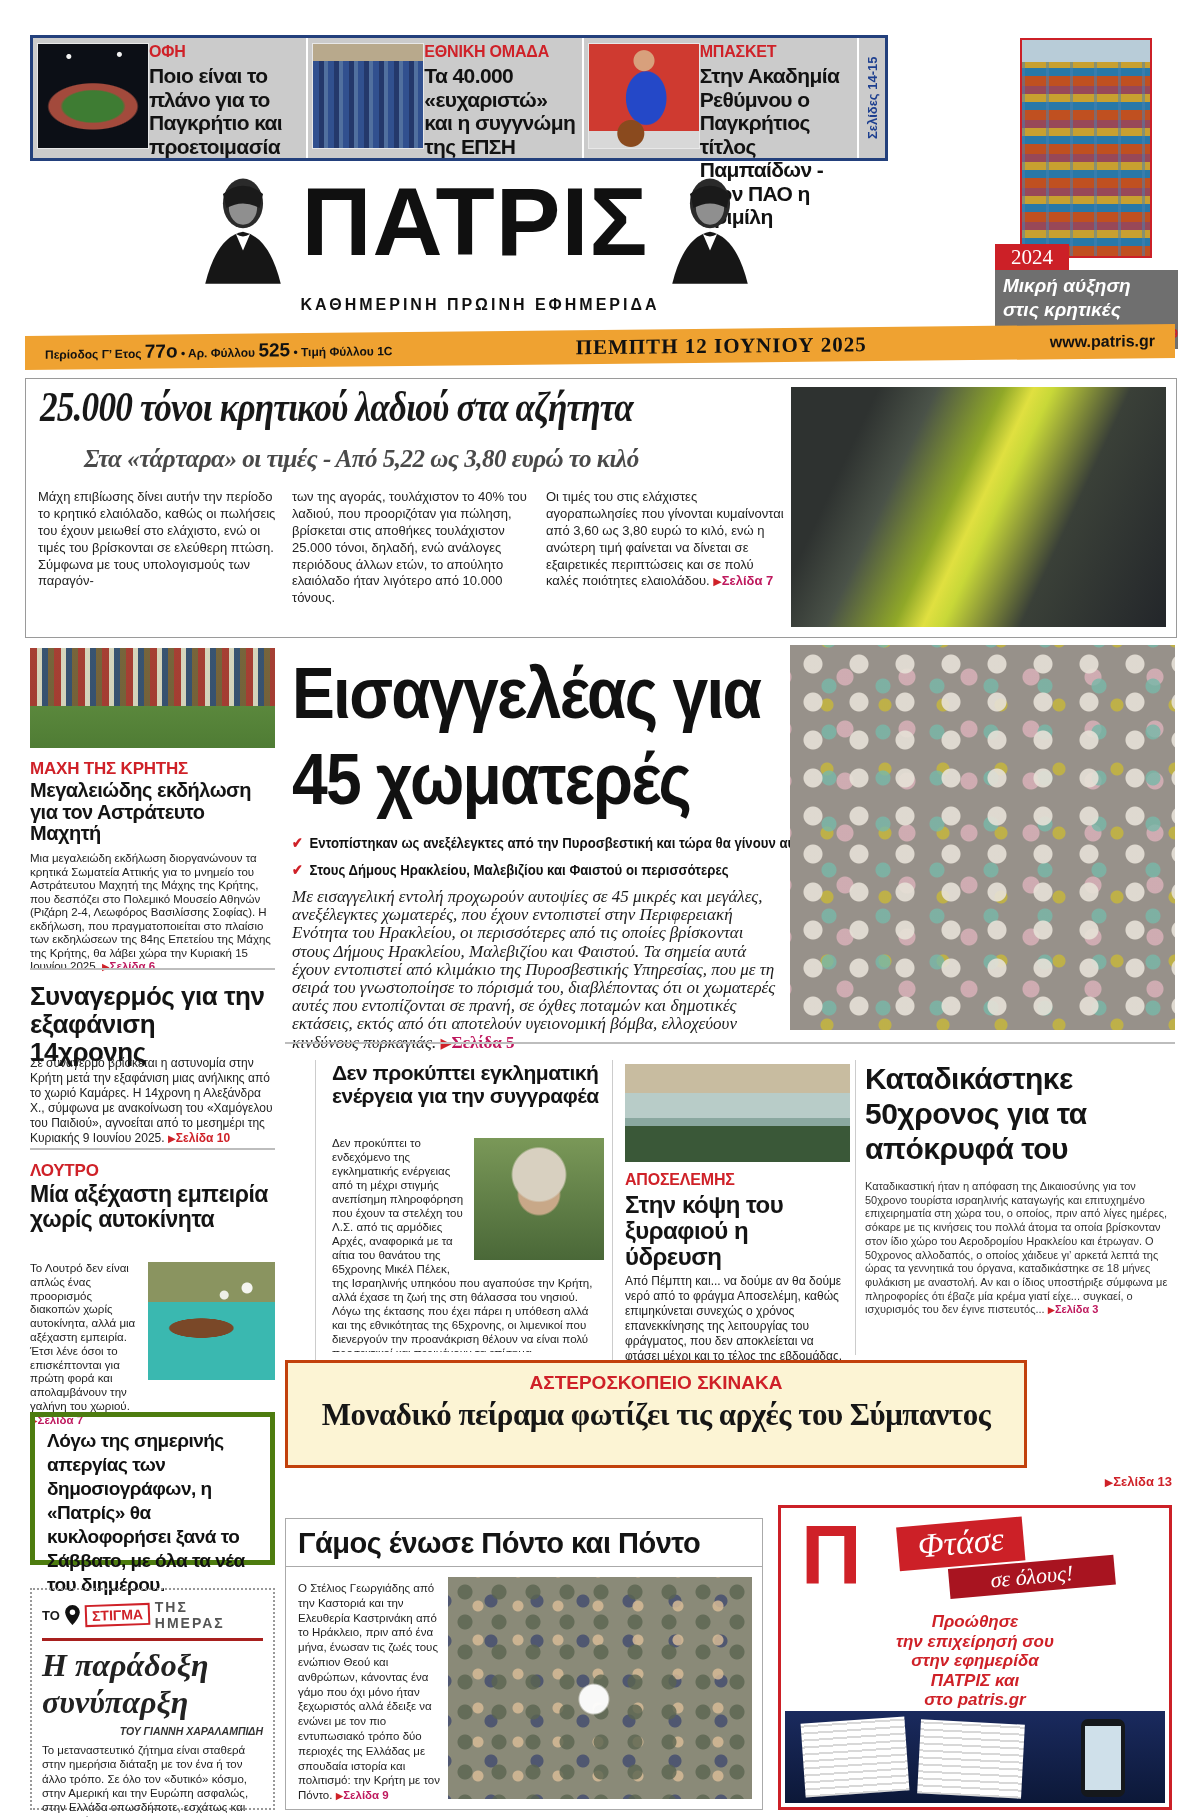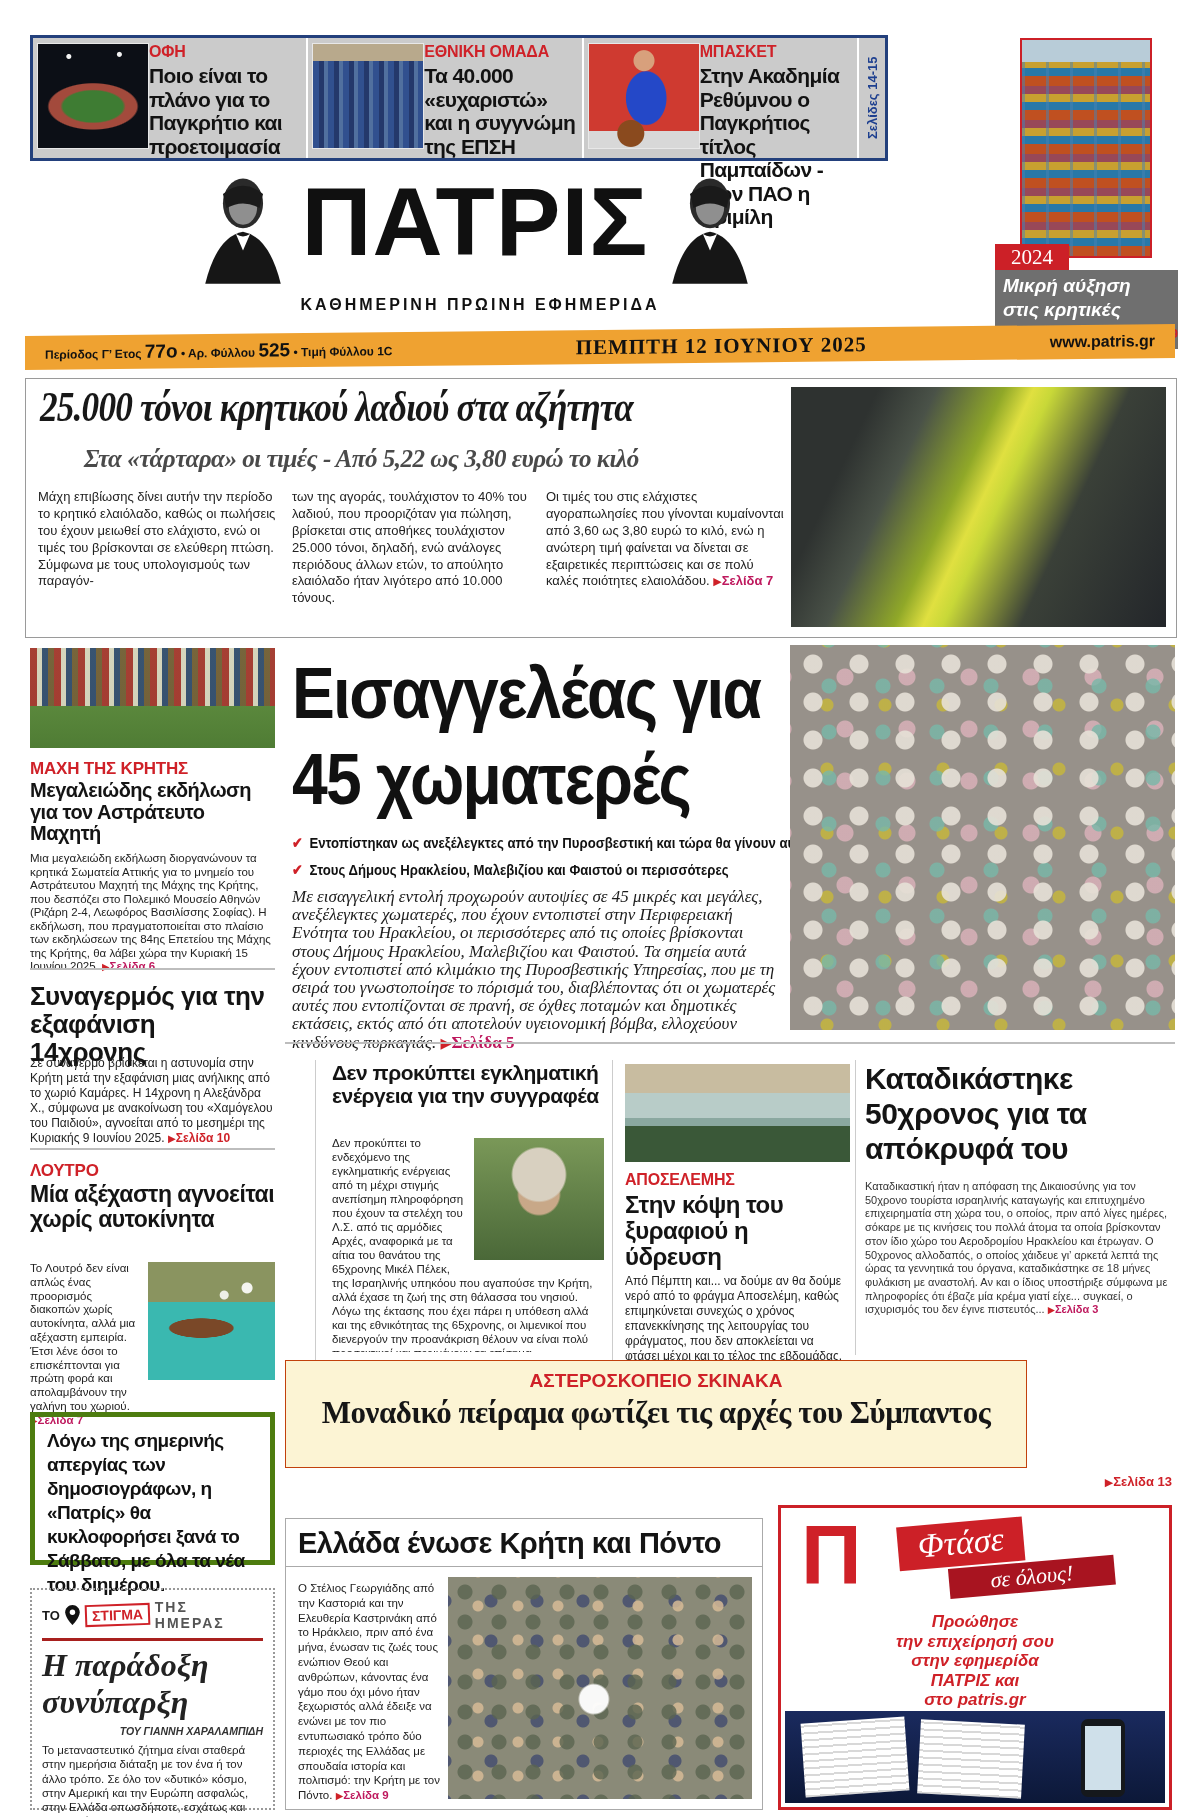"Μία αξέχαστη αγνοείται χωρίς αυτοκίνητα" div.abs { text: αγνοείται -> εμπειρία }
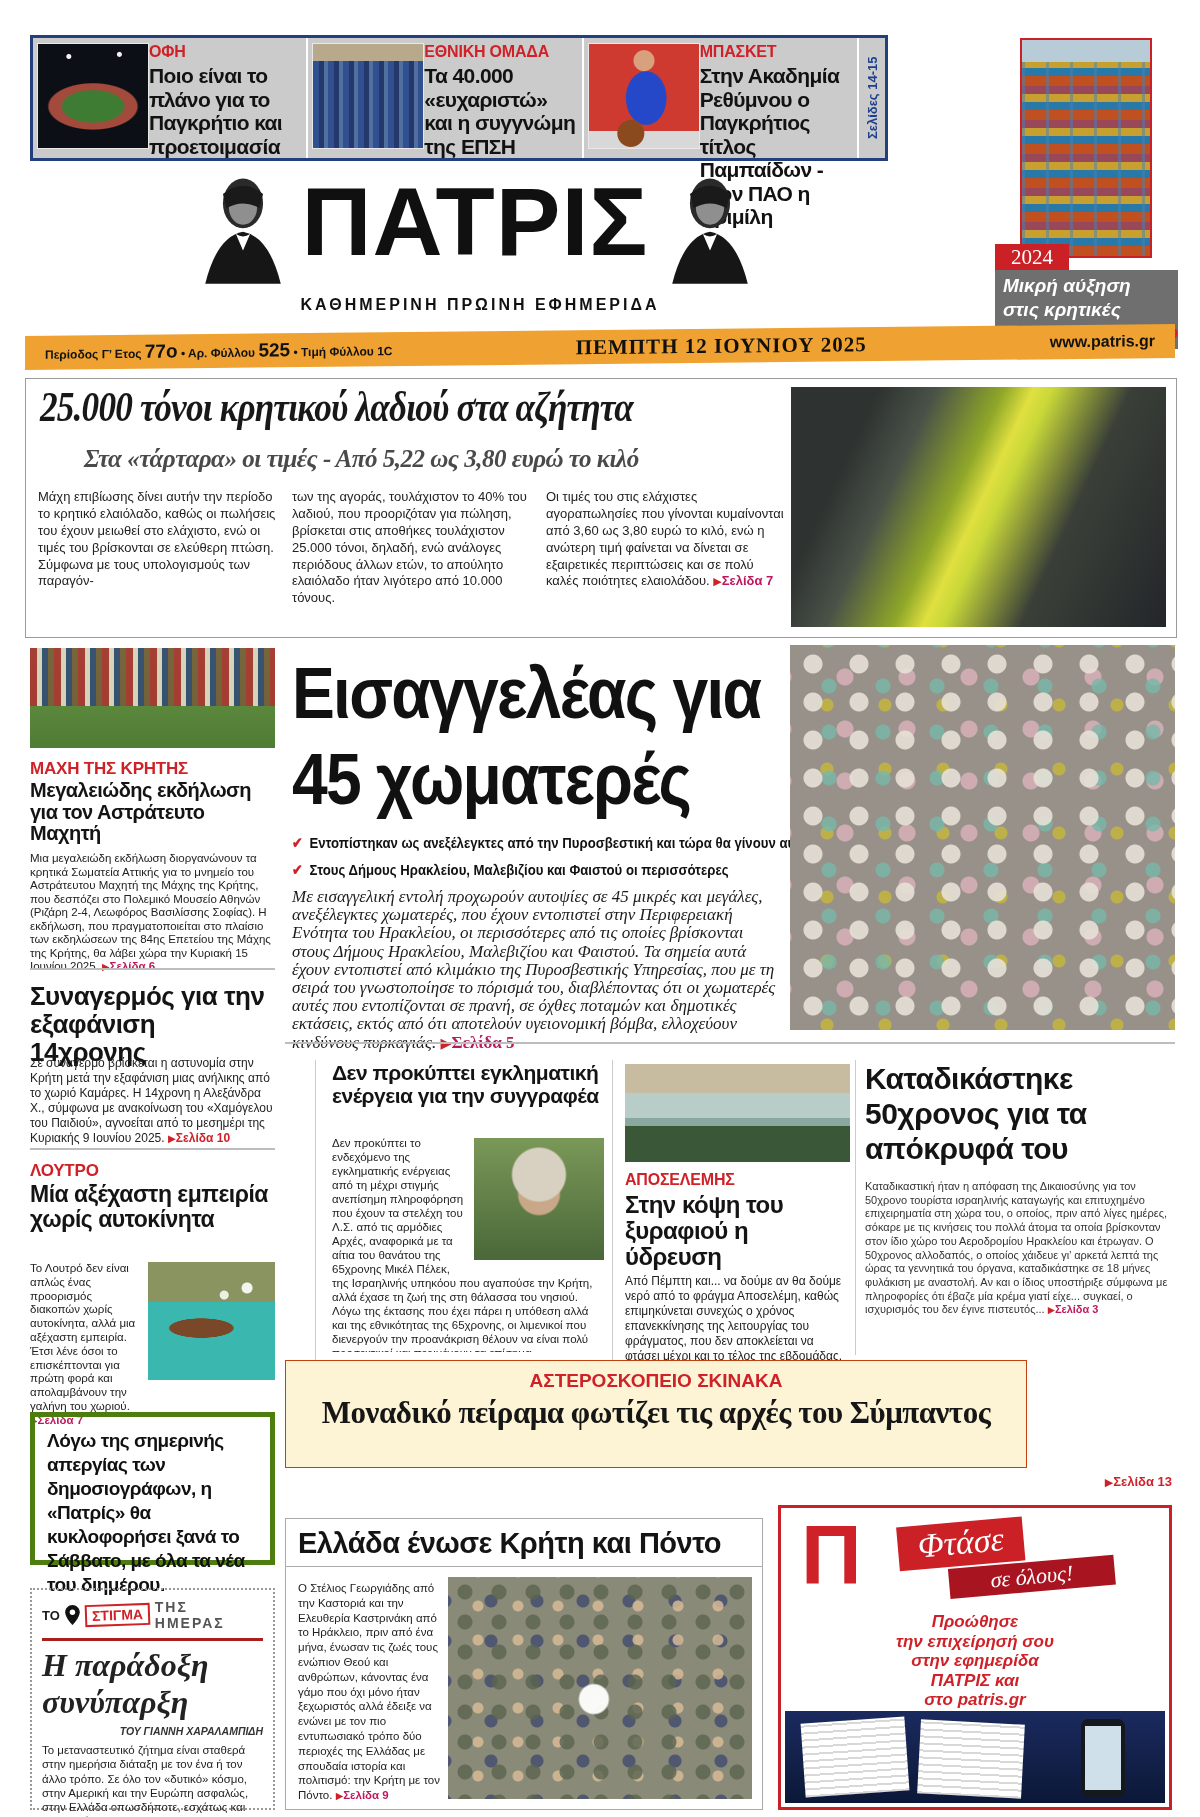"ΑΣΤΕΡΟΣΚΟΠΕΙΟ ΣΚΙΝΑΚΑ" #skinaka-banner { border: 1px solid #c2410c -> 3px solid #c2410c }
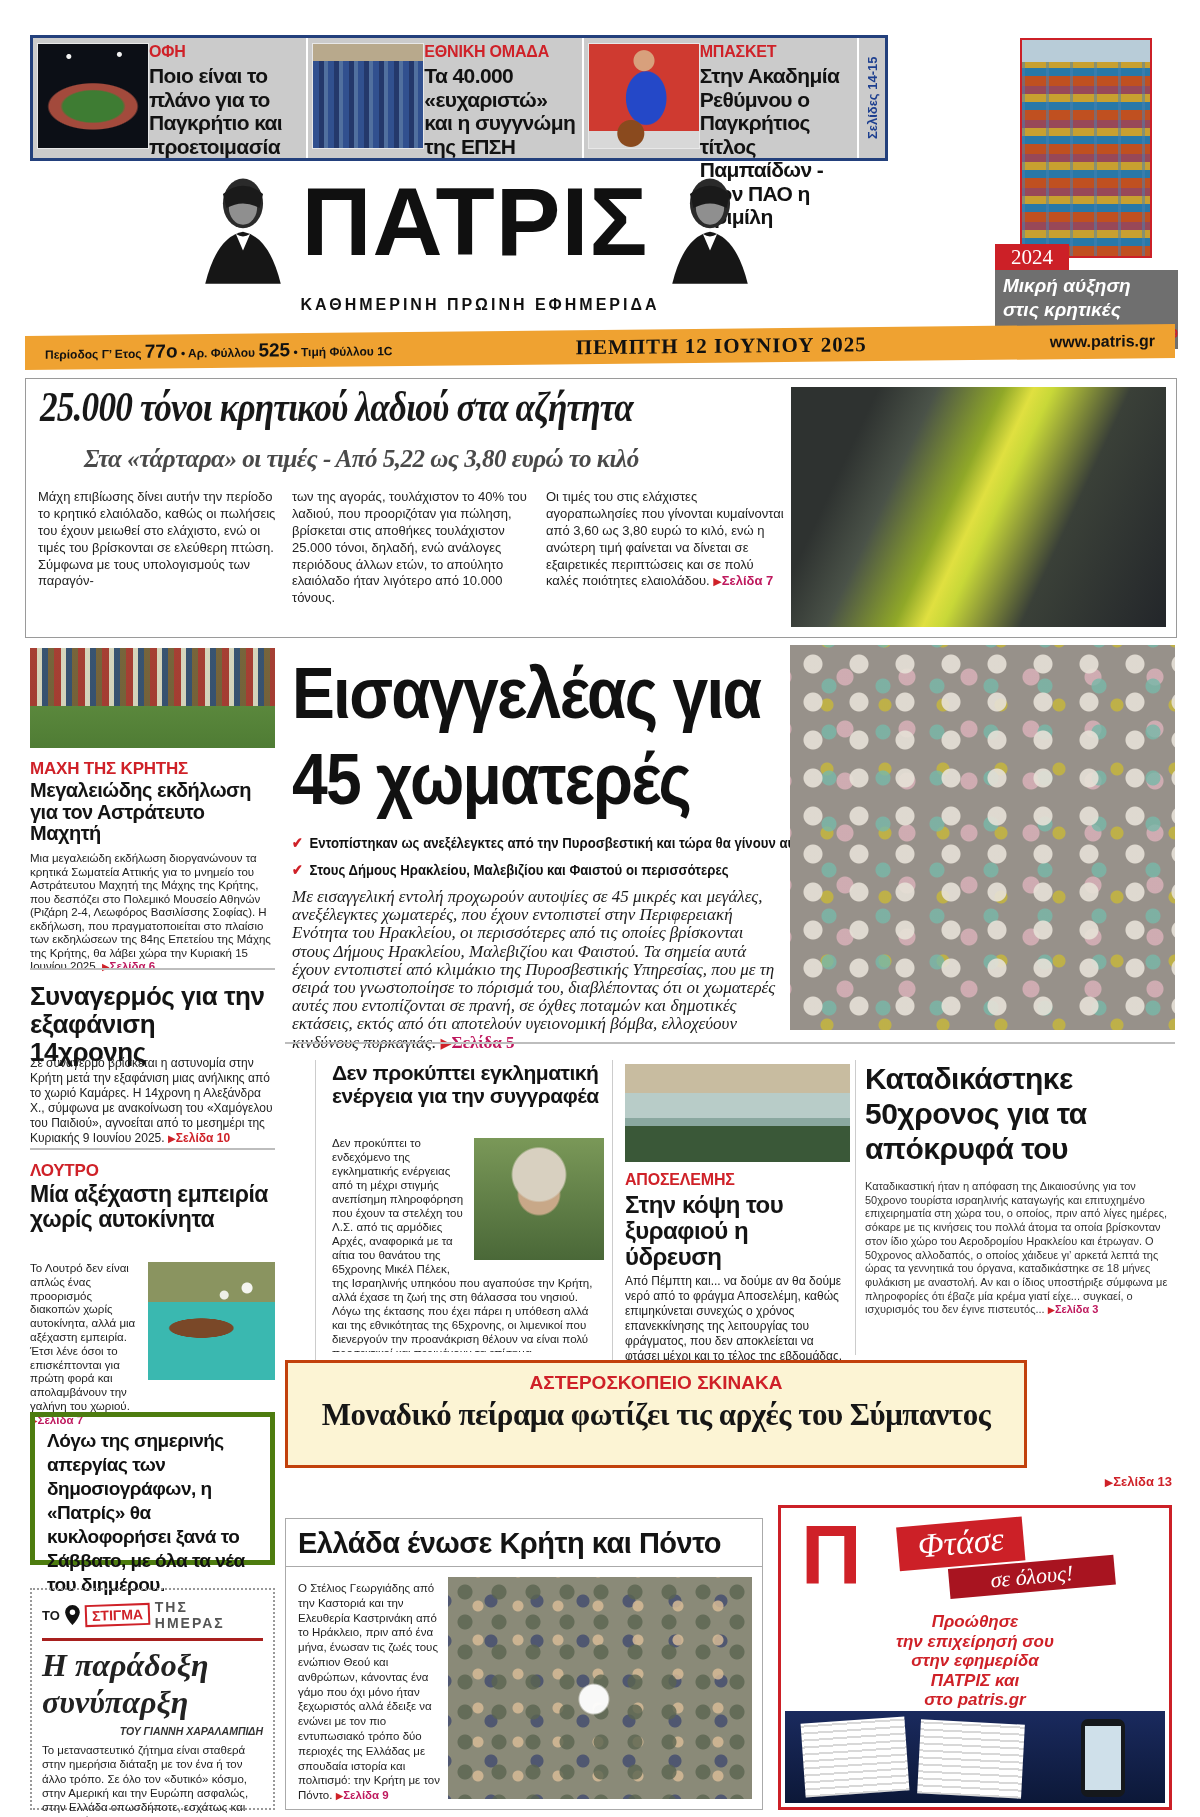"Ελλάδα ένωσε Κρήτη και Πόντο" div.hl { text: Ελλάδα ένωσε Κρήτη -> Γάμος ένωσε Πόντο }
